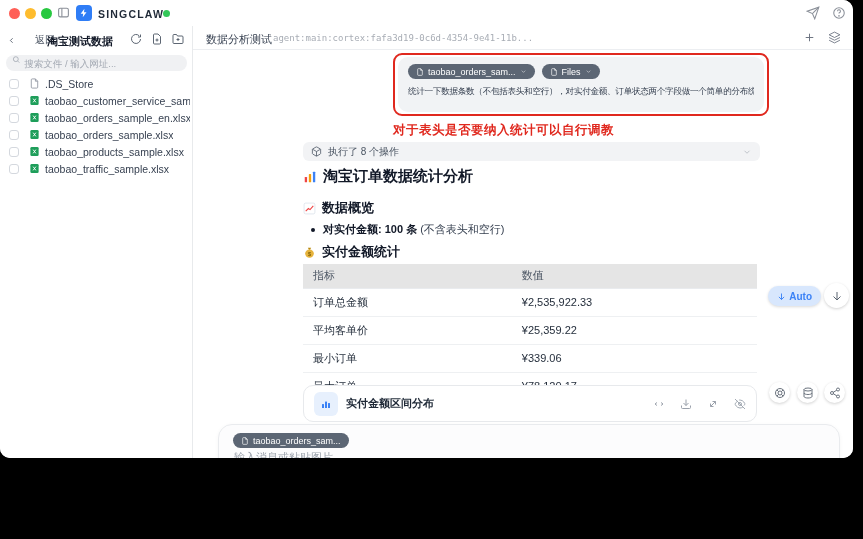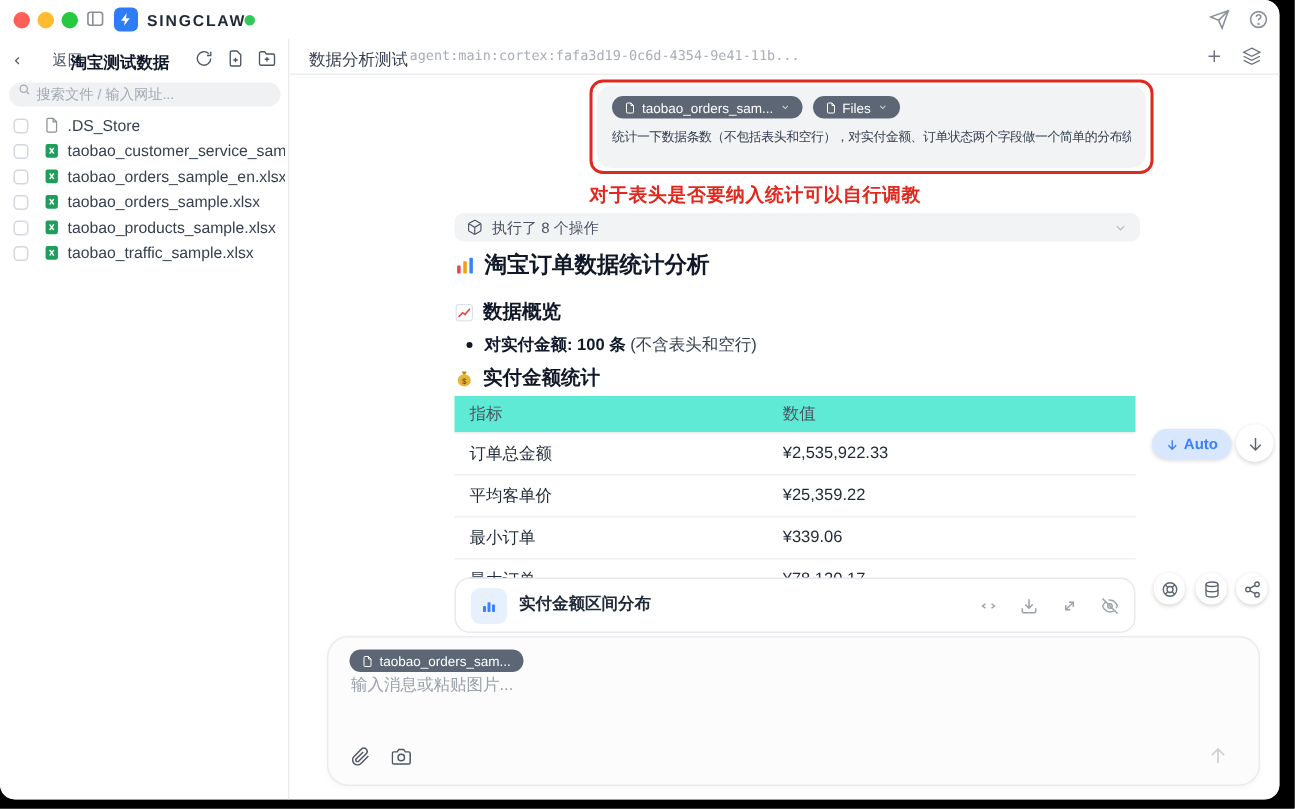"SINGCLAW" .window { height: 533px -> 458px }
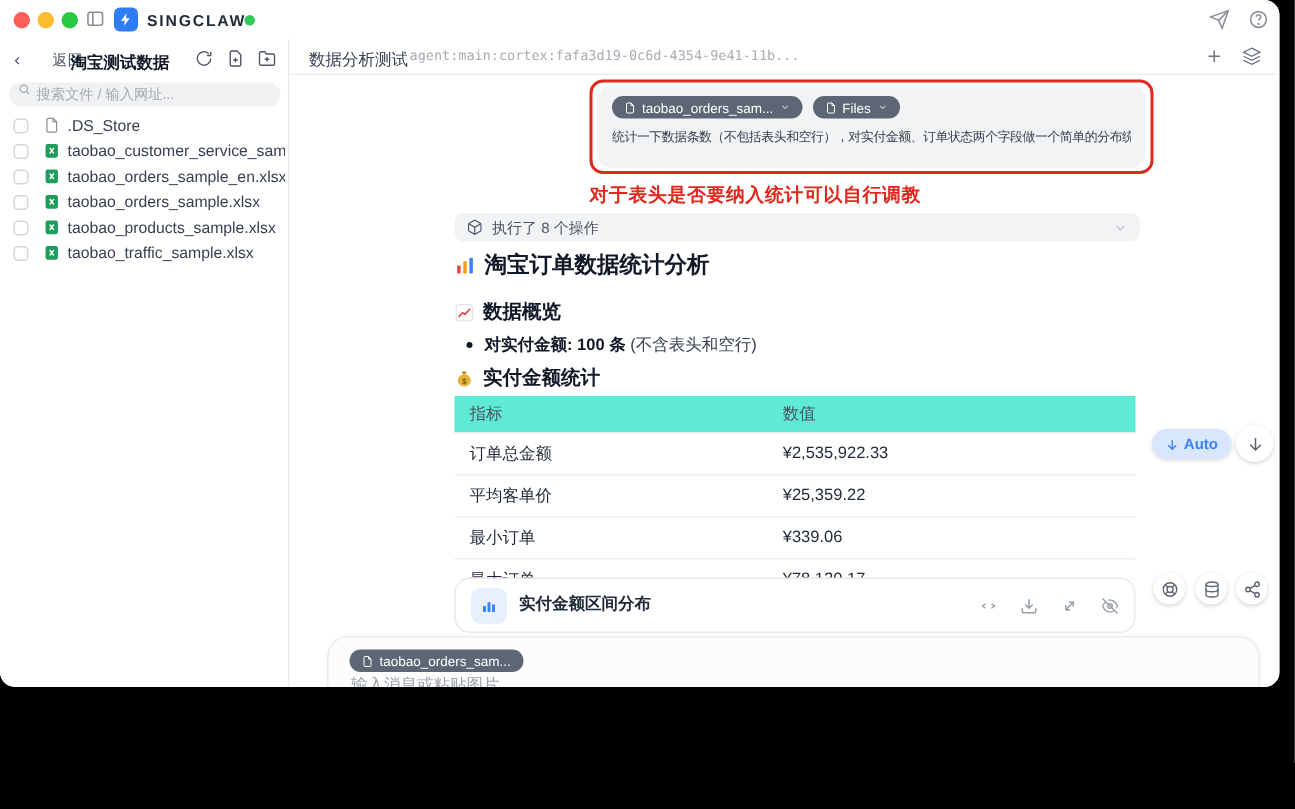"指标" table.stats th { background: #5eead4 -> #e5e5e5 }
